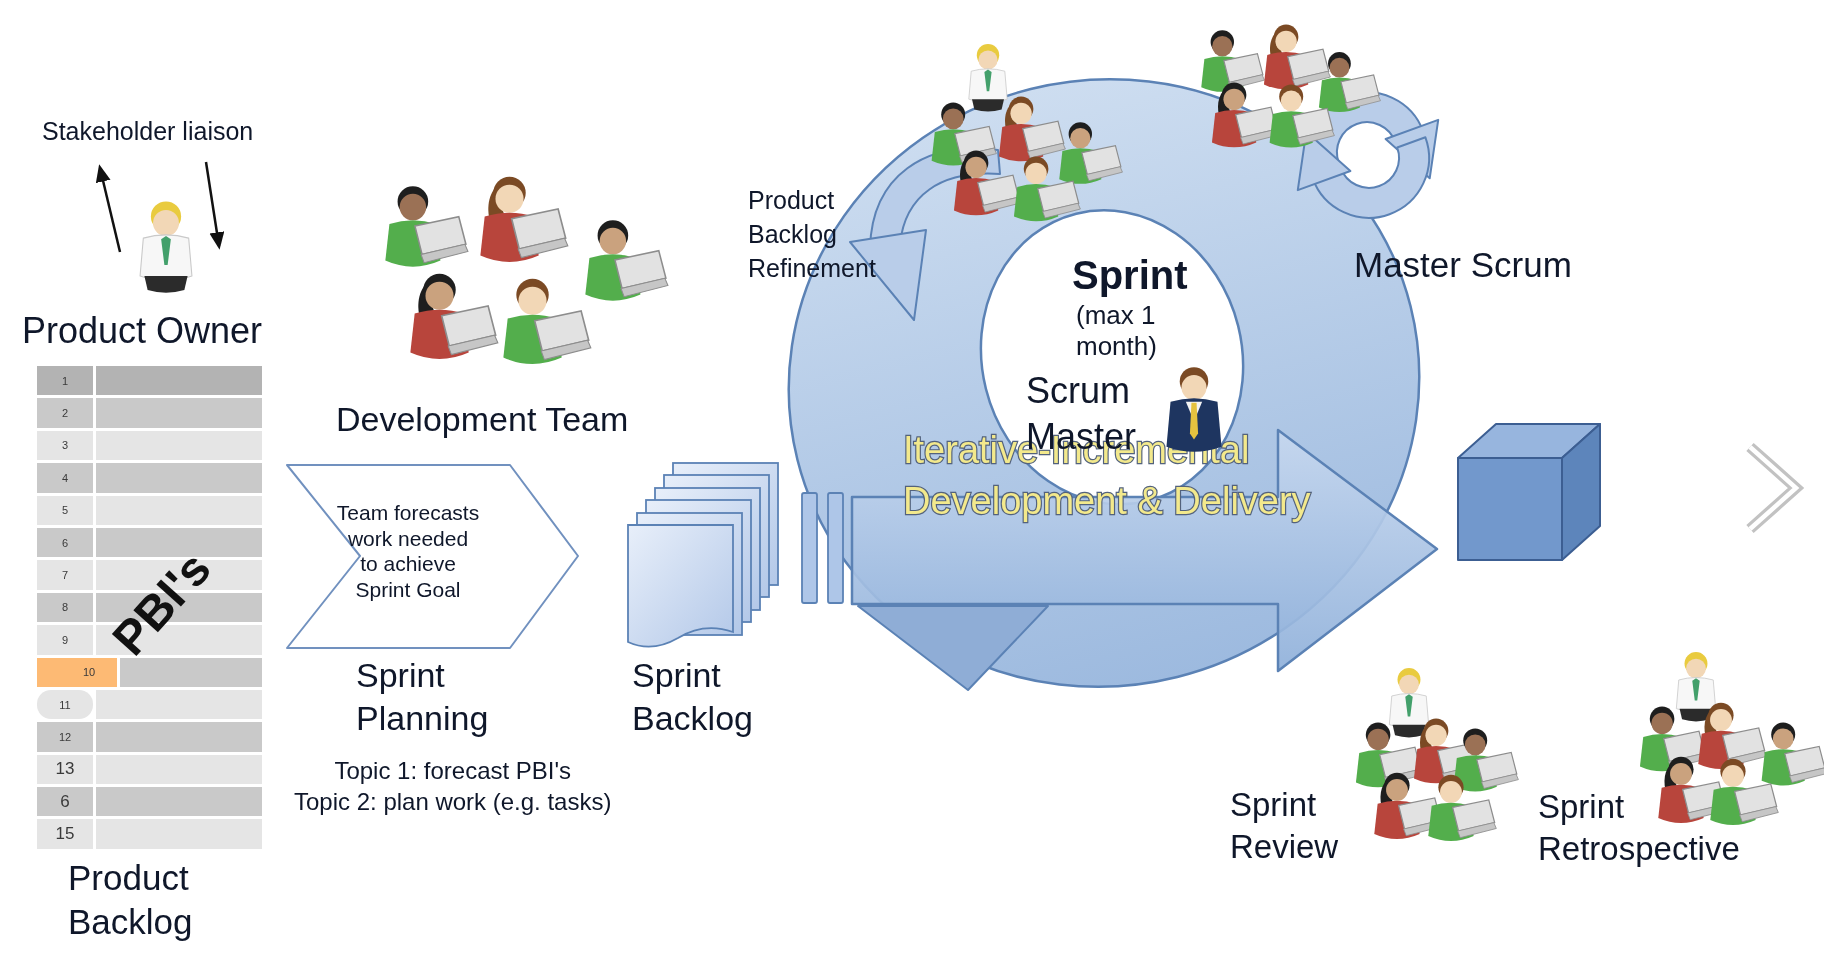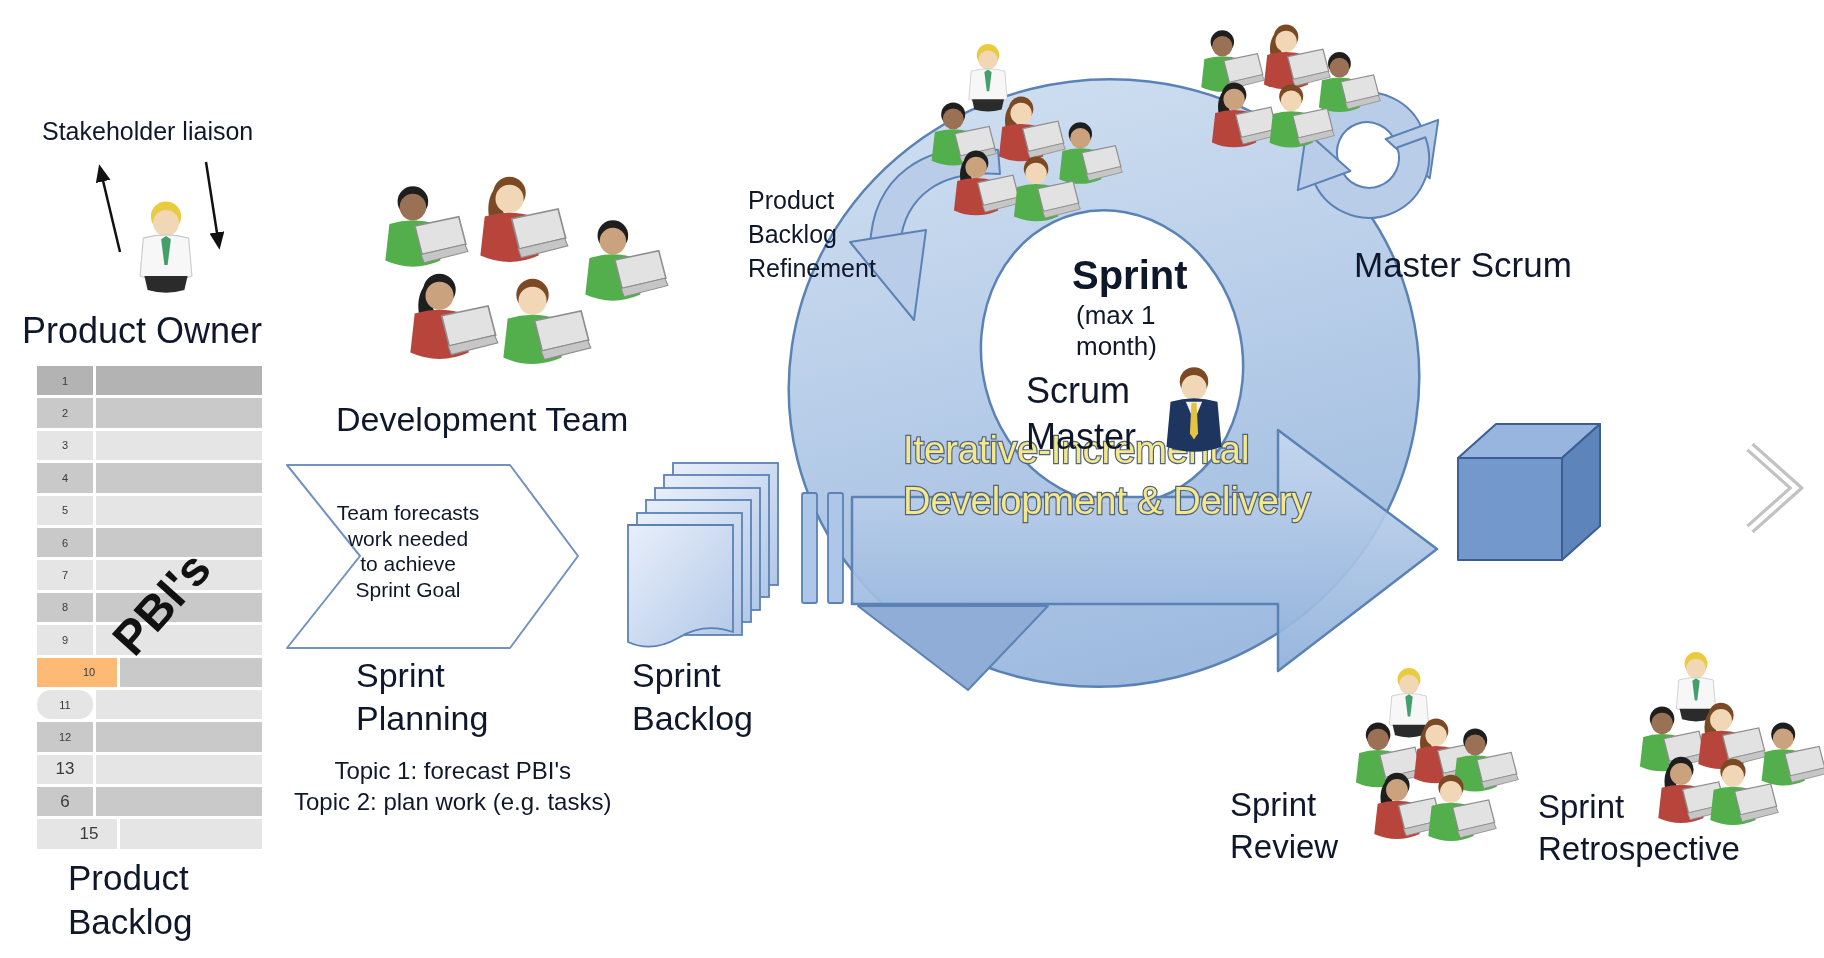"15" div.bl-num { padding-left: 24px -> none }
